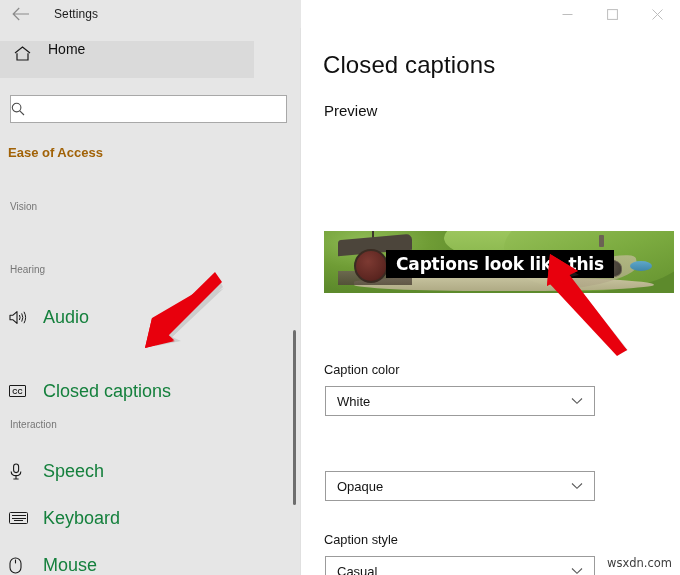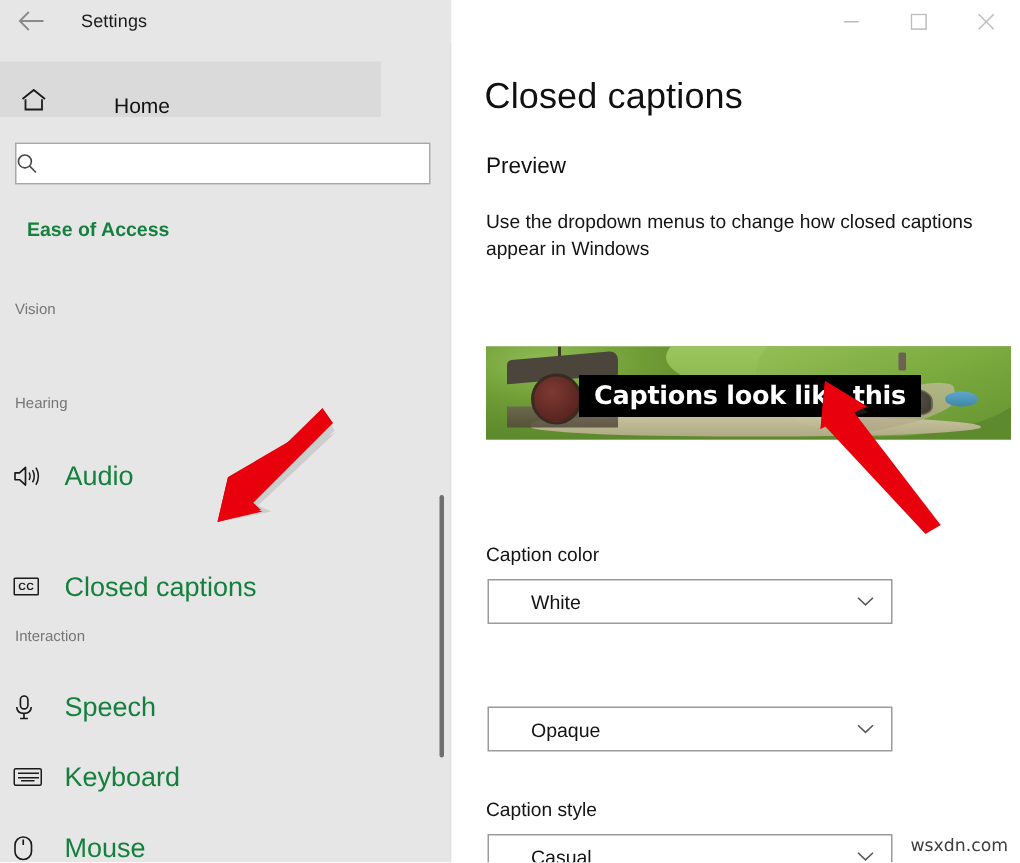"Home" .home-row { align-items: flex-end -> flex-start; gap: 28px -> none }
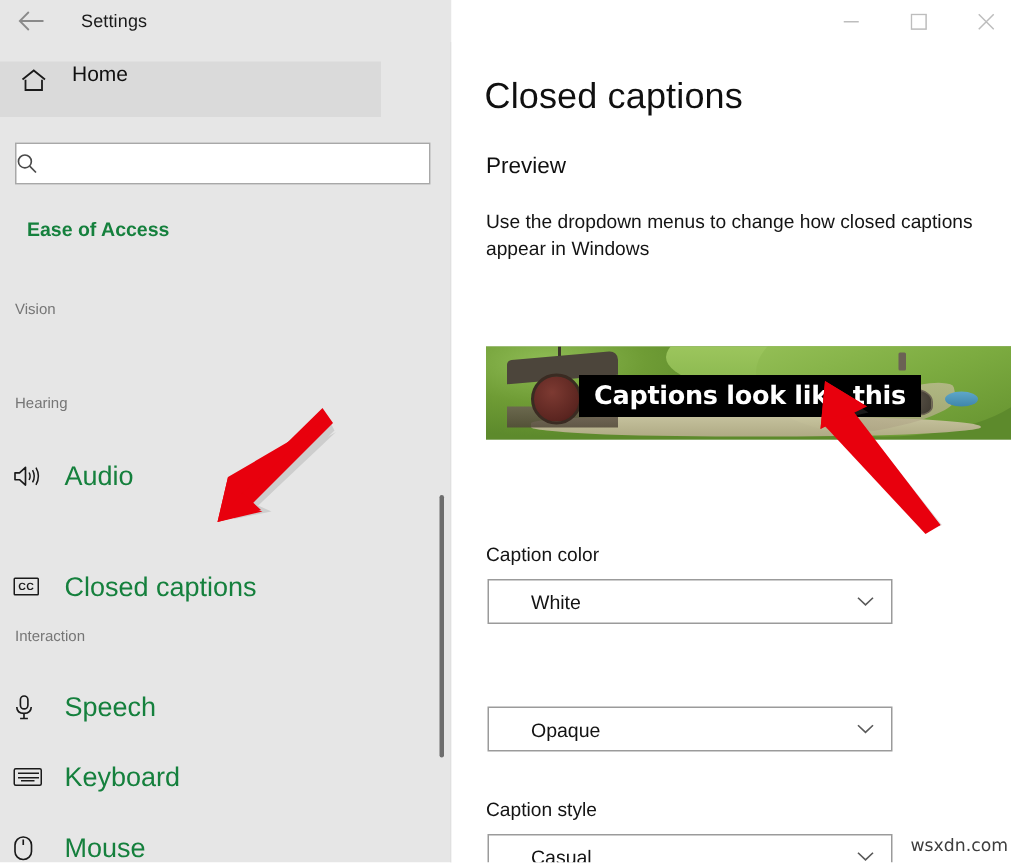"Ease of Access" .group-head { color: #15803d -> #a16207; left: 18px -> 8px }
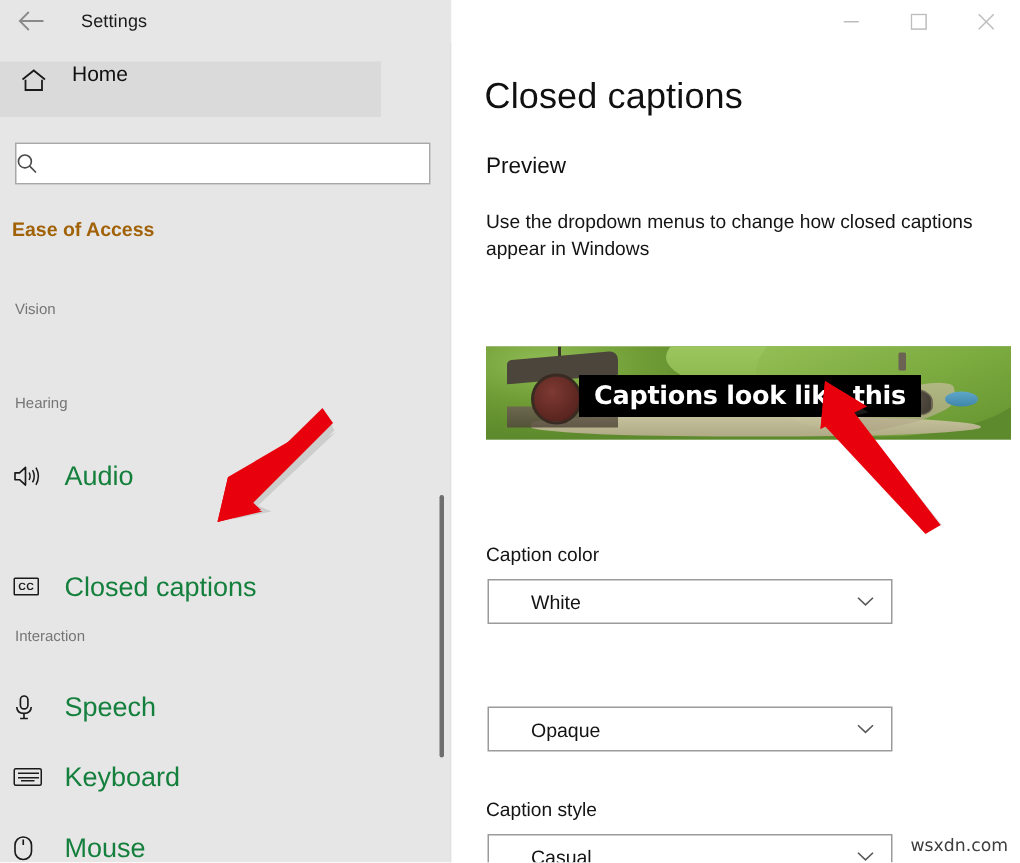"Use the dropdown menus to" div.body-text { html: <div>Use the dropdown menus to change how closed captions appear in Windows</div> -> none }
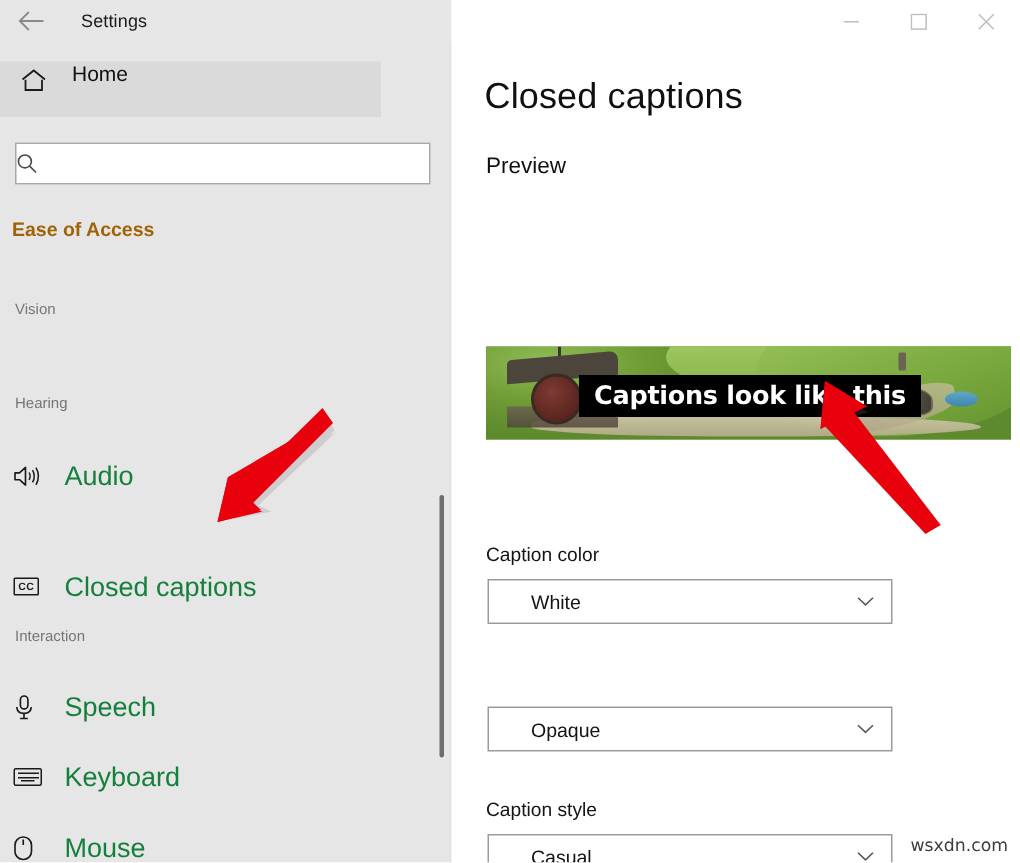"White" .dd-value { margin-left: 28px -> 11px }
